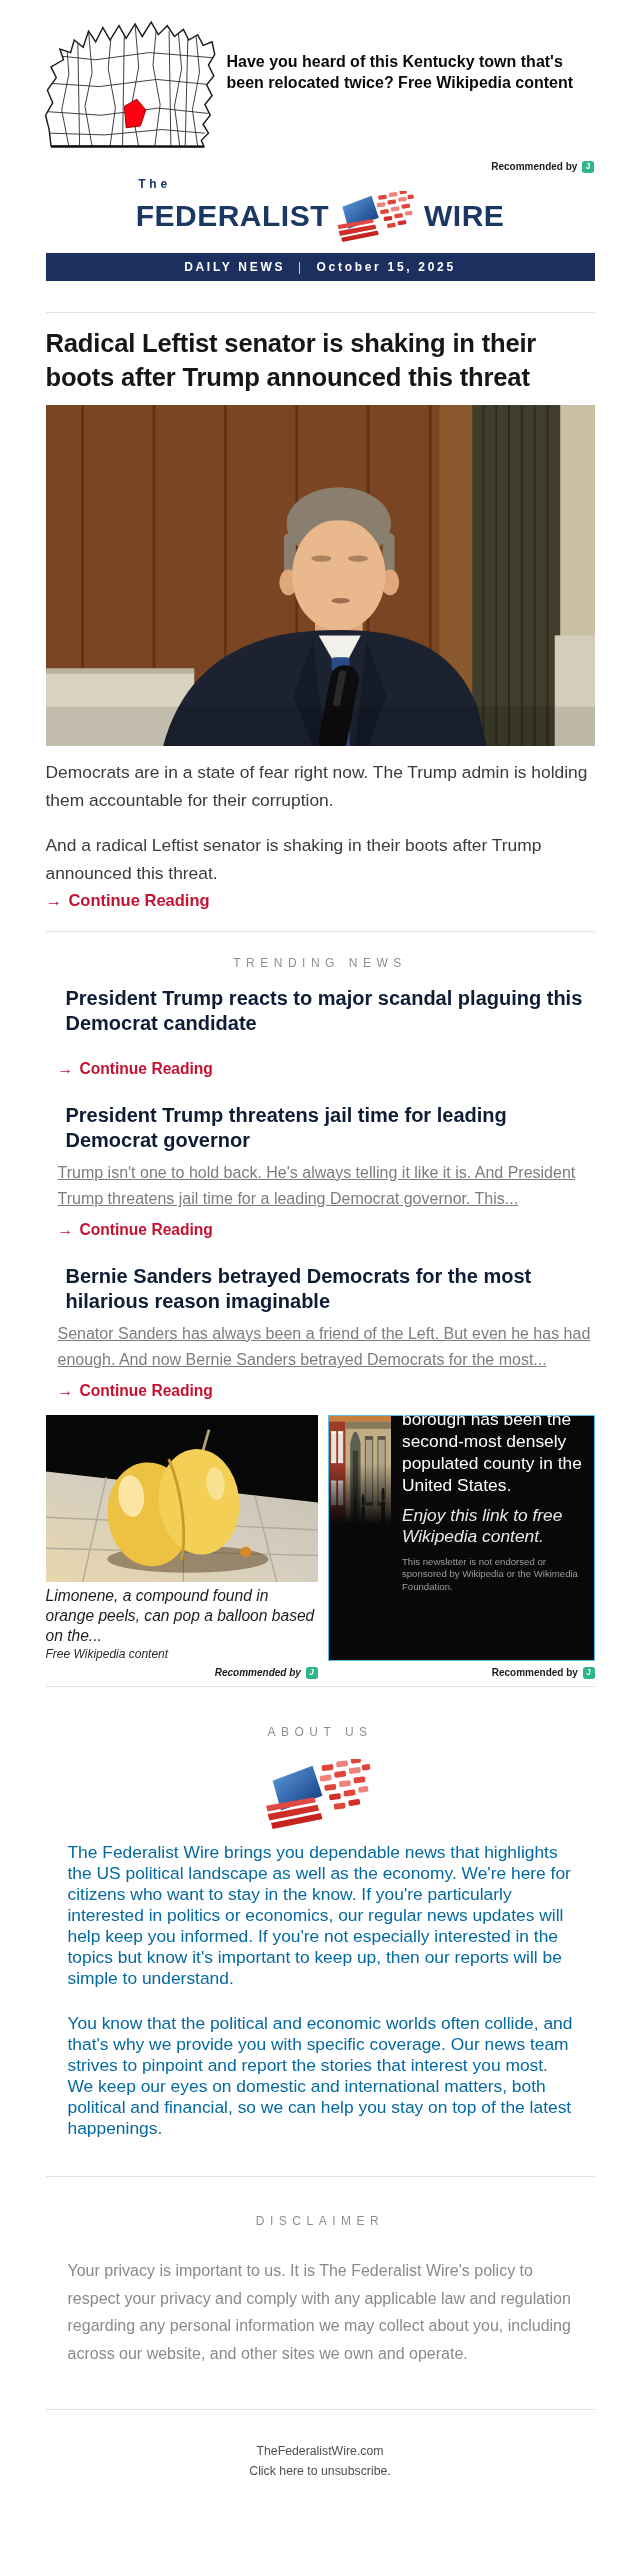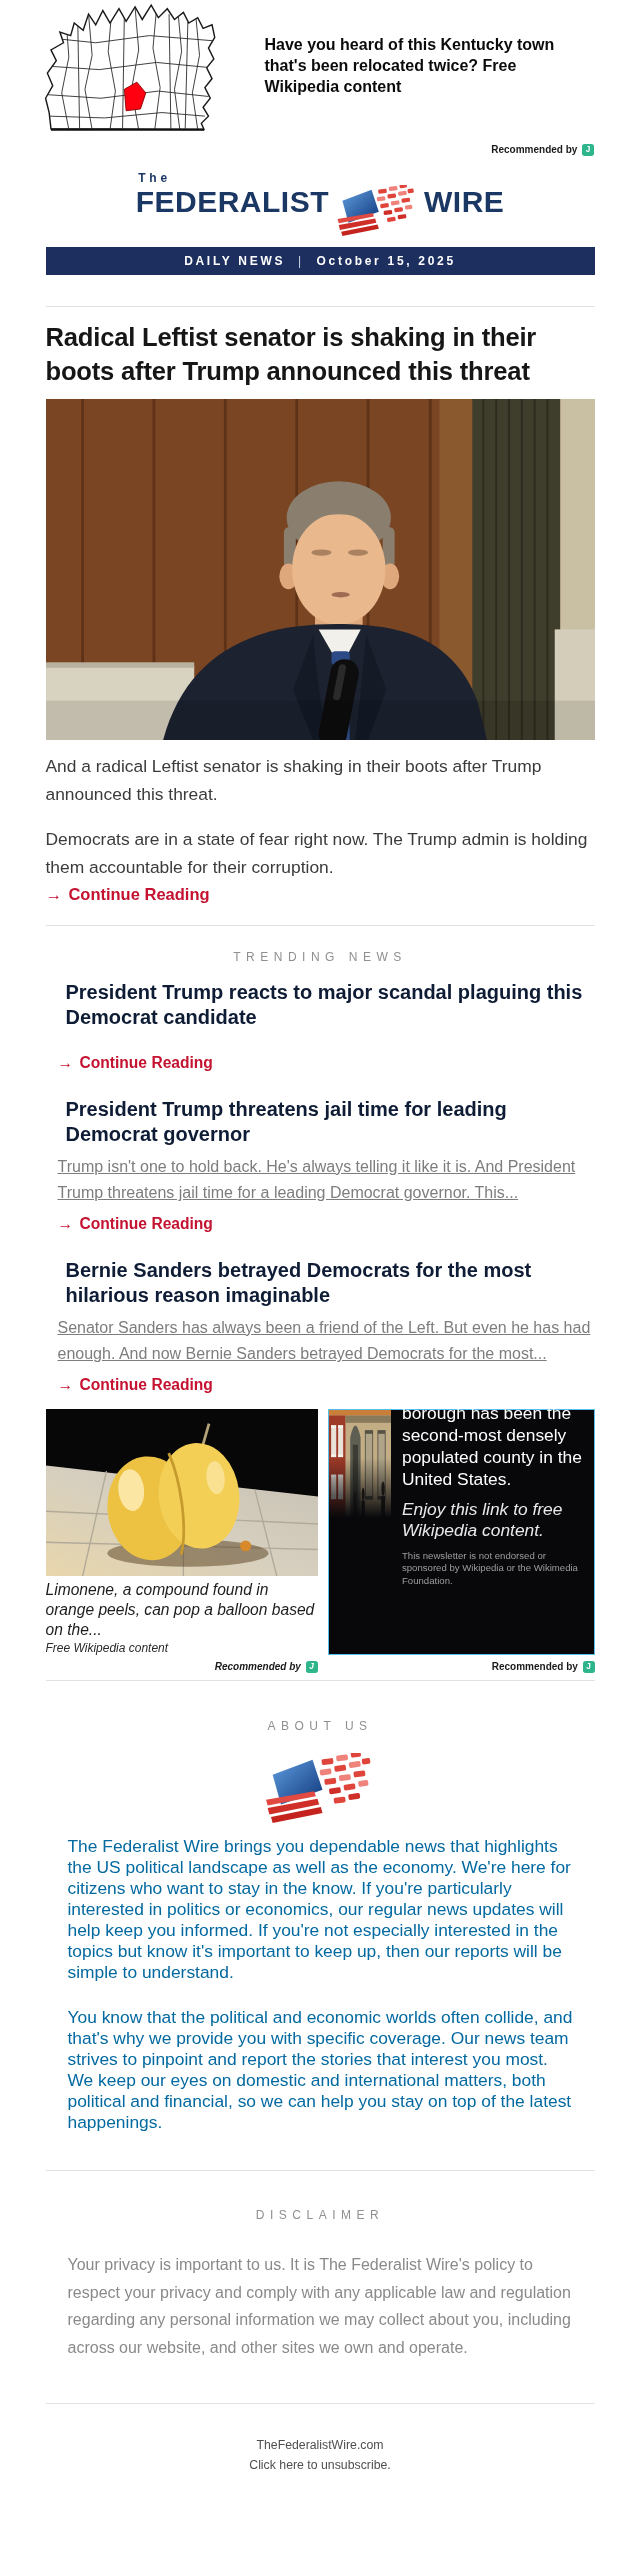"Have you heard of this" .top-ad { gap: 38px -> none; padding: 3px 46px 0 42px -> 20px 46px 0 42px }
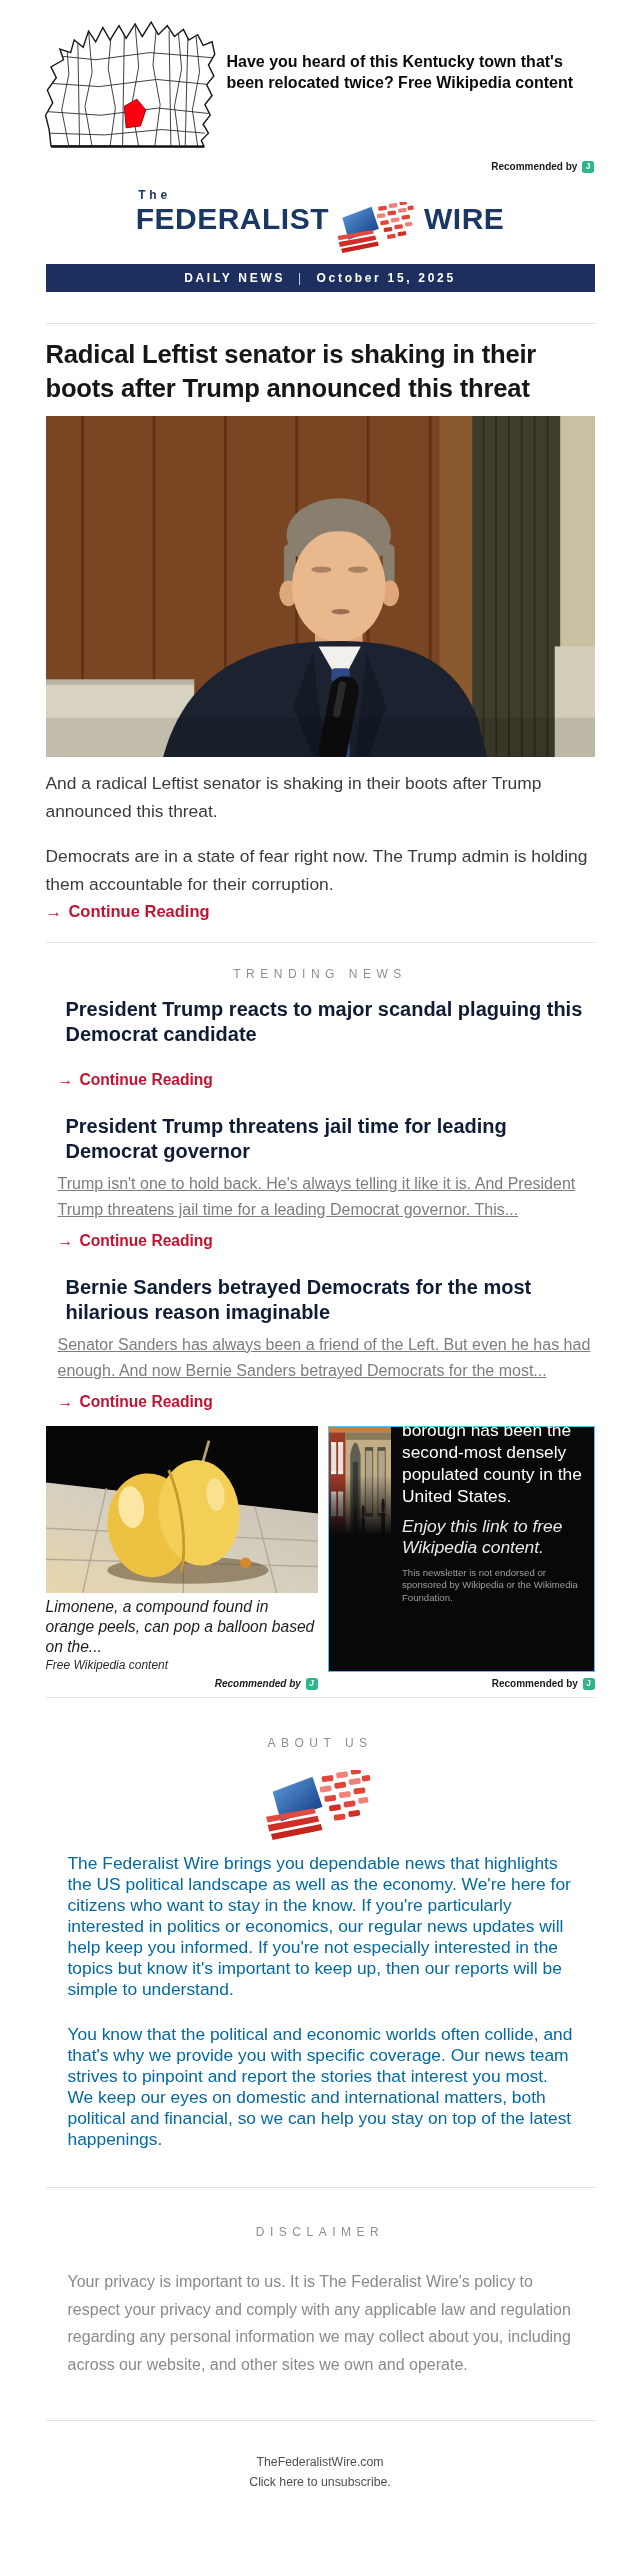"The" .logo-wrap { margin-top: 15px -> 4px }
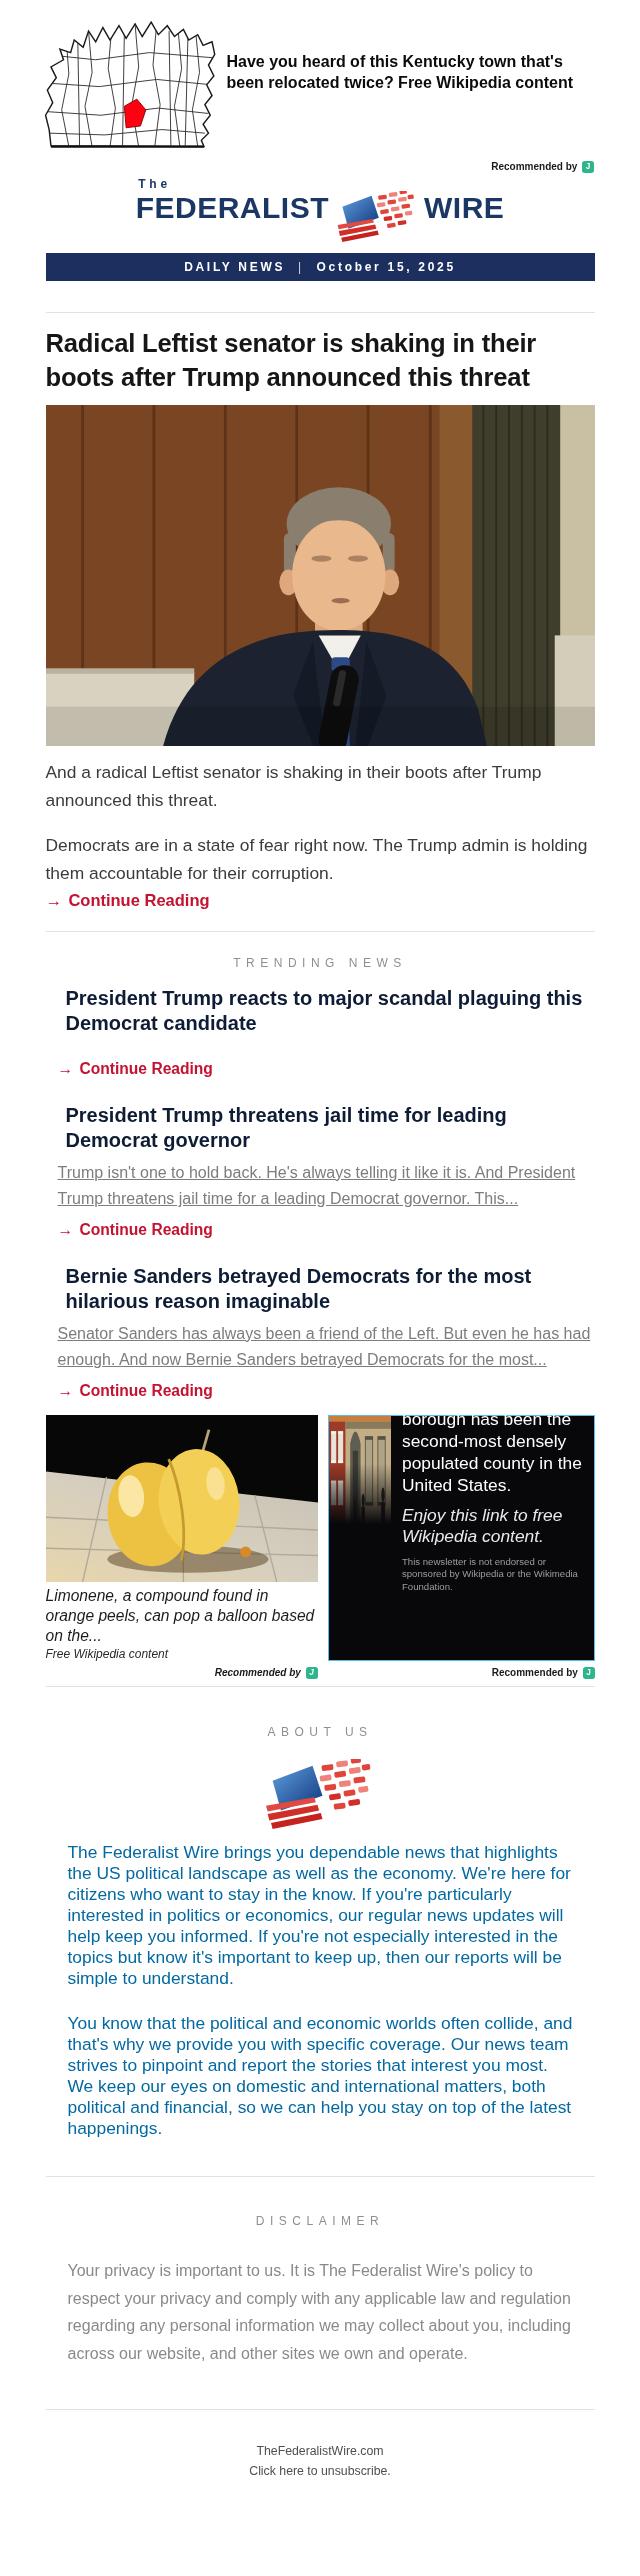"FEDERALIST" .logo-row { align-items: flex-start -> center }
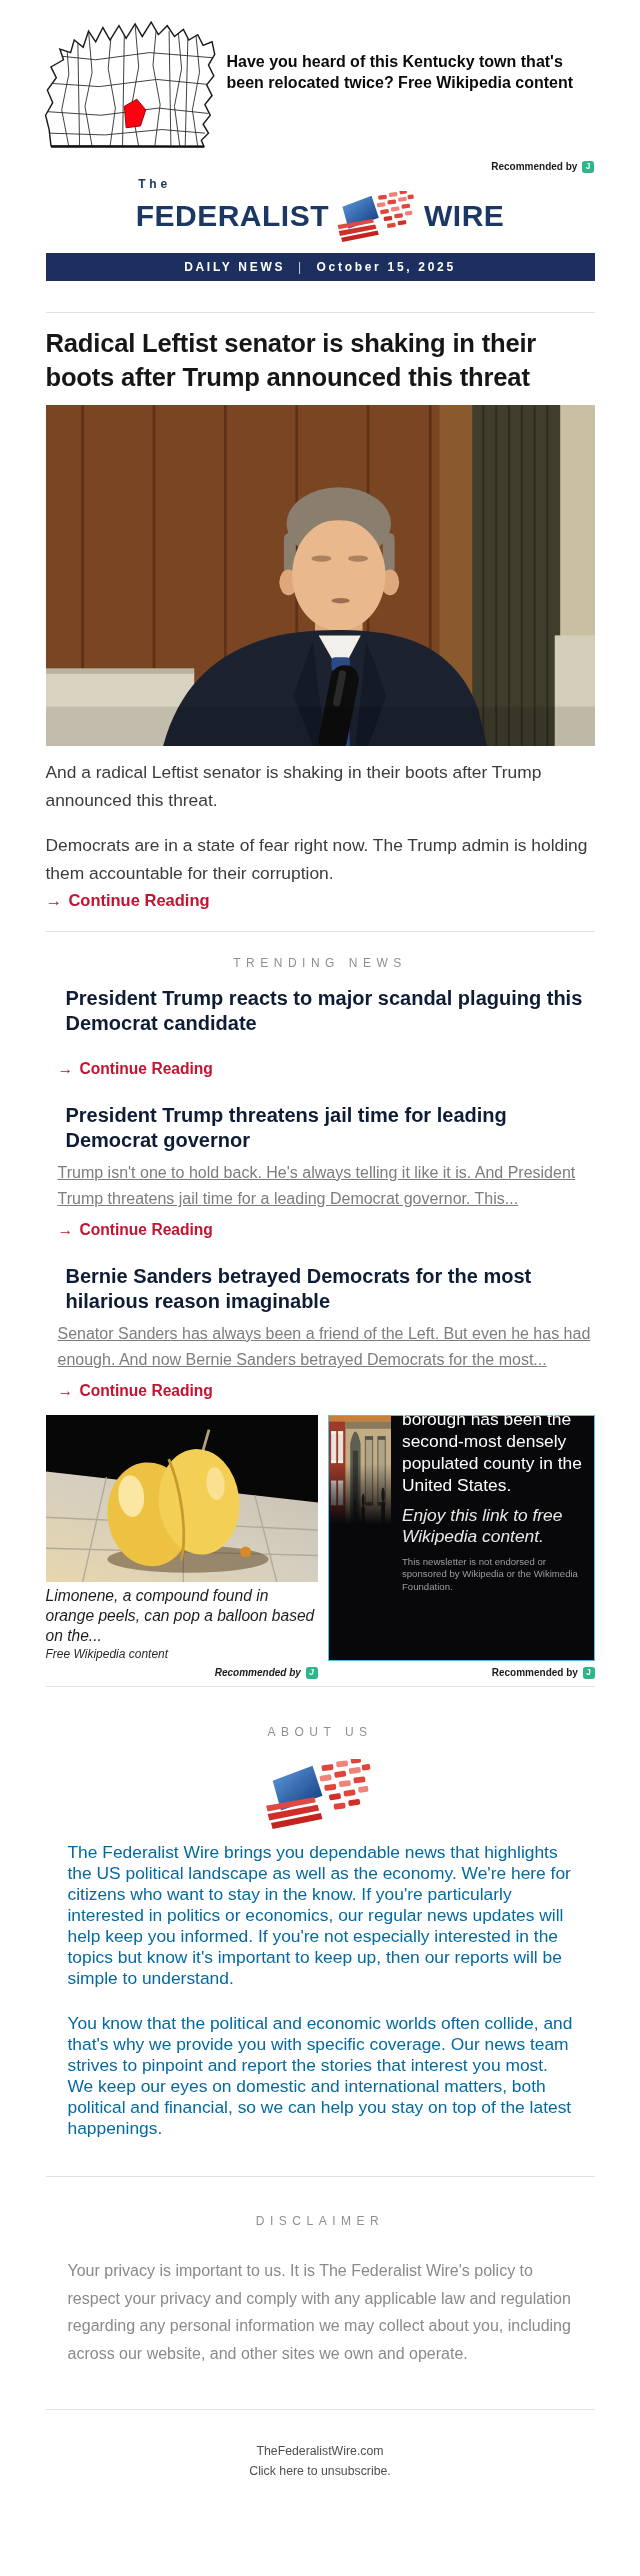"And a radical Leftist senator" p.body-p { order: before "Democrats are in a state" -> after "Democrats are in a state" }
